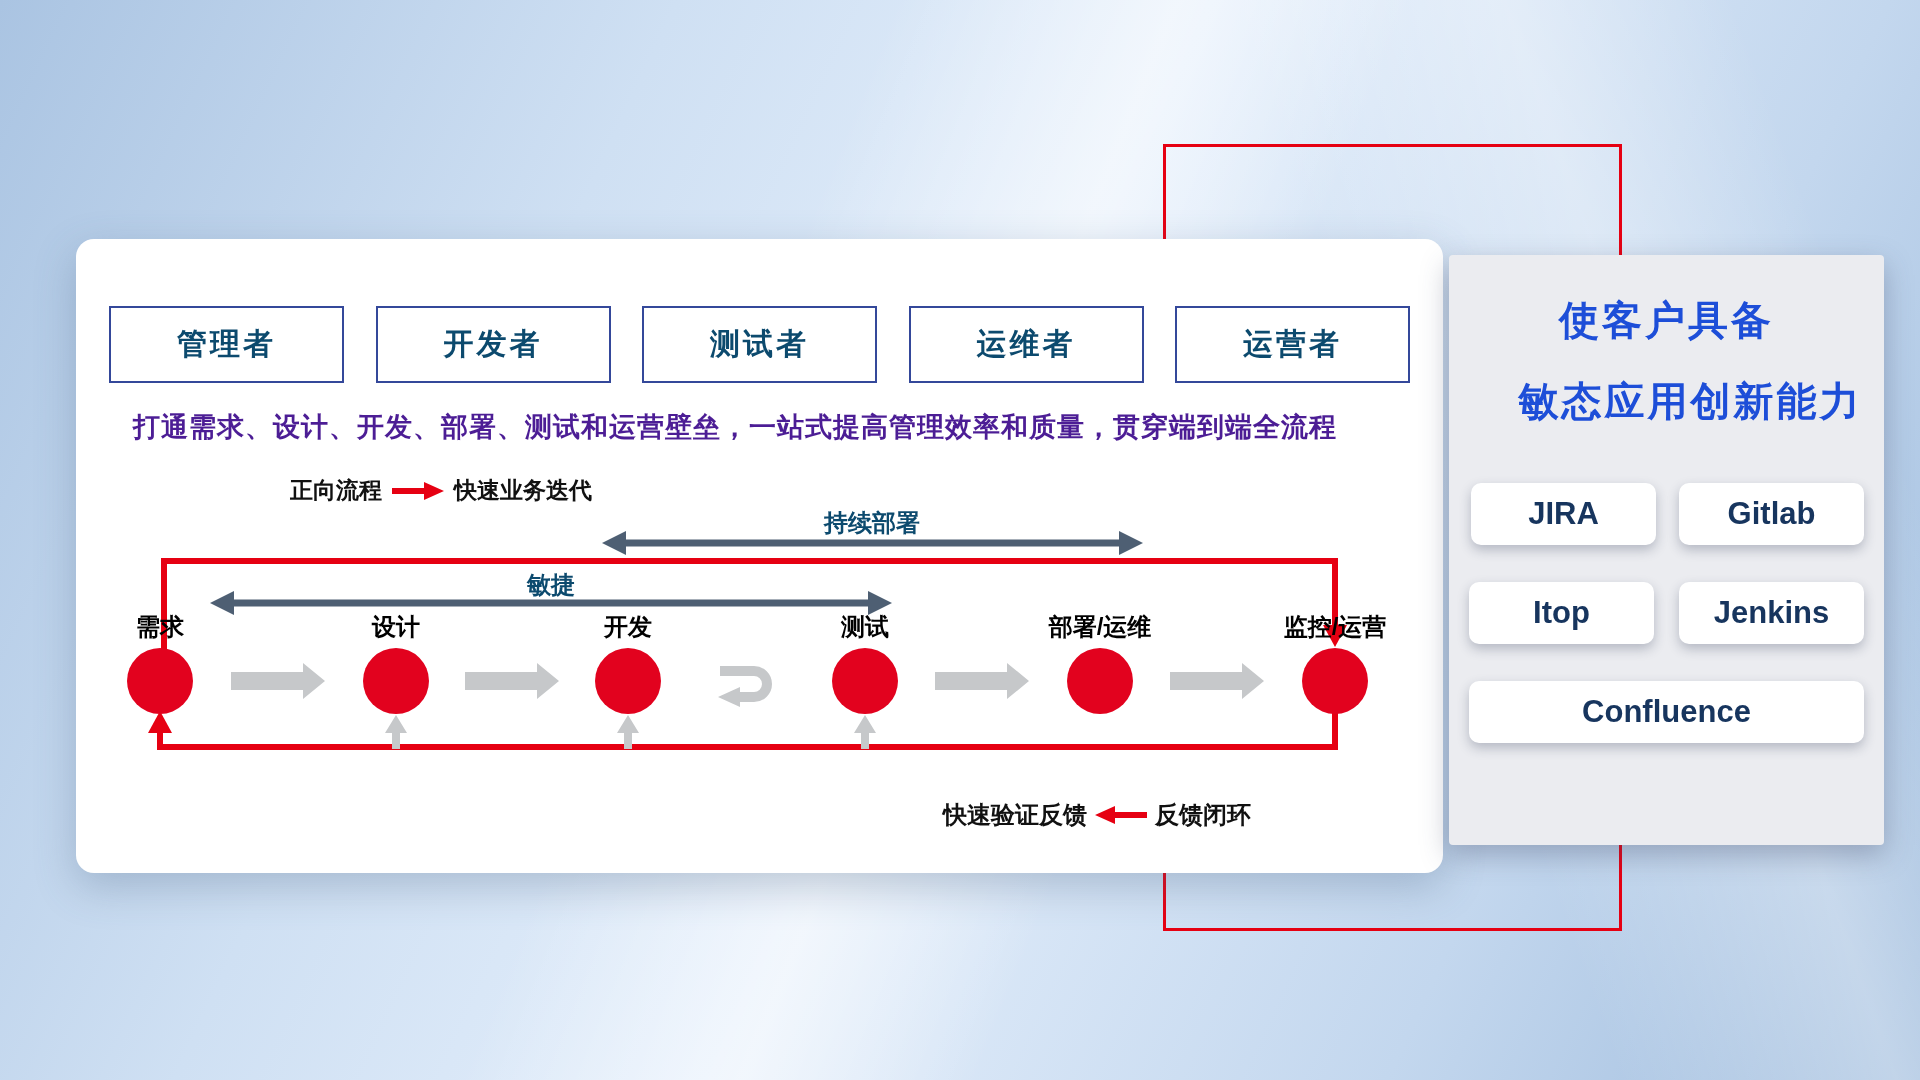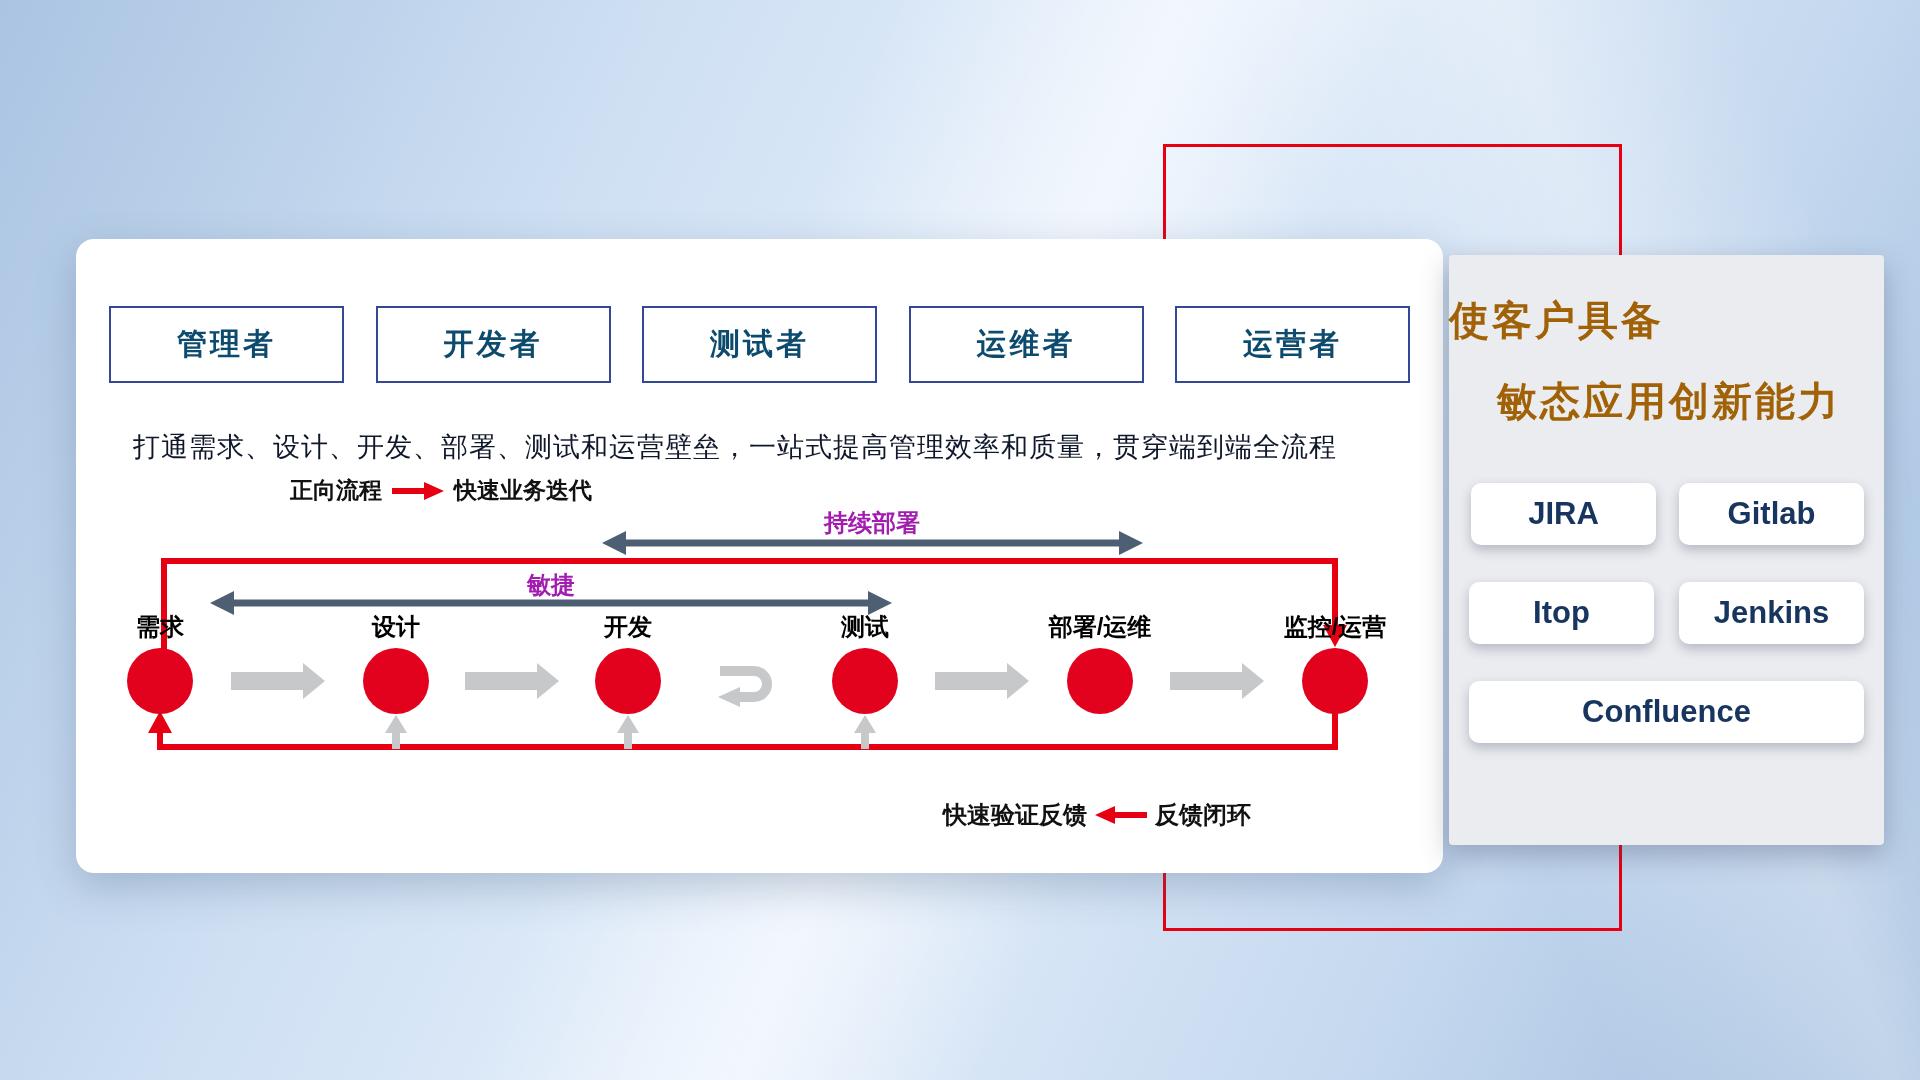"使客户具备" .panel-title { color: #a16207 -> #1d4ed8; text-align: none -> center }
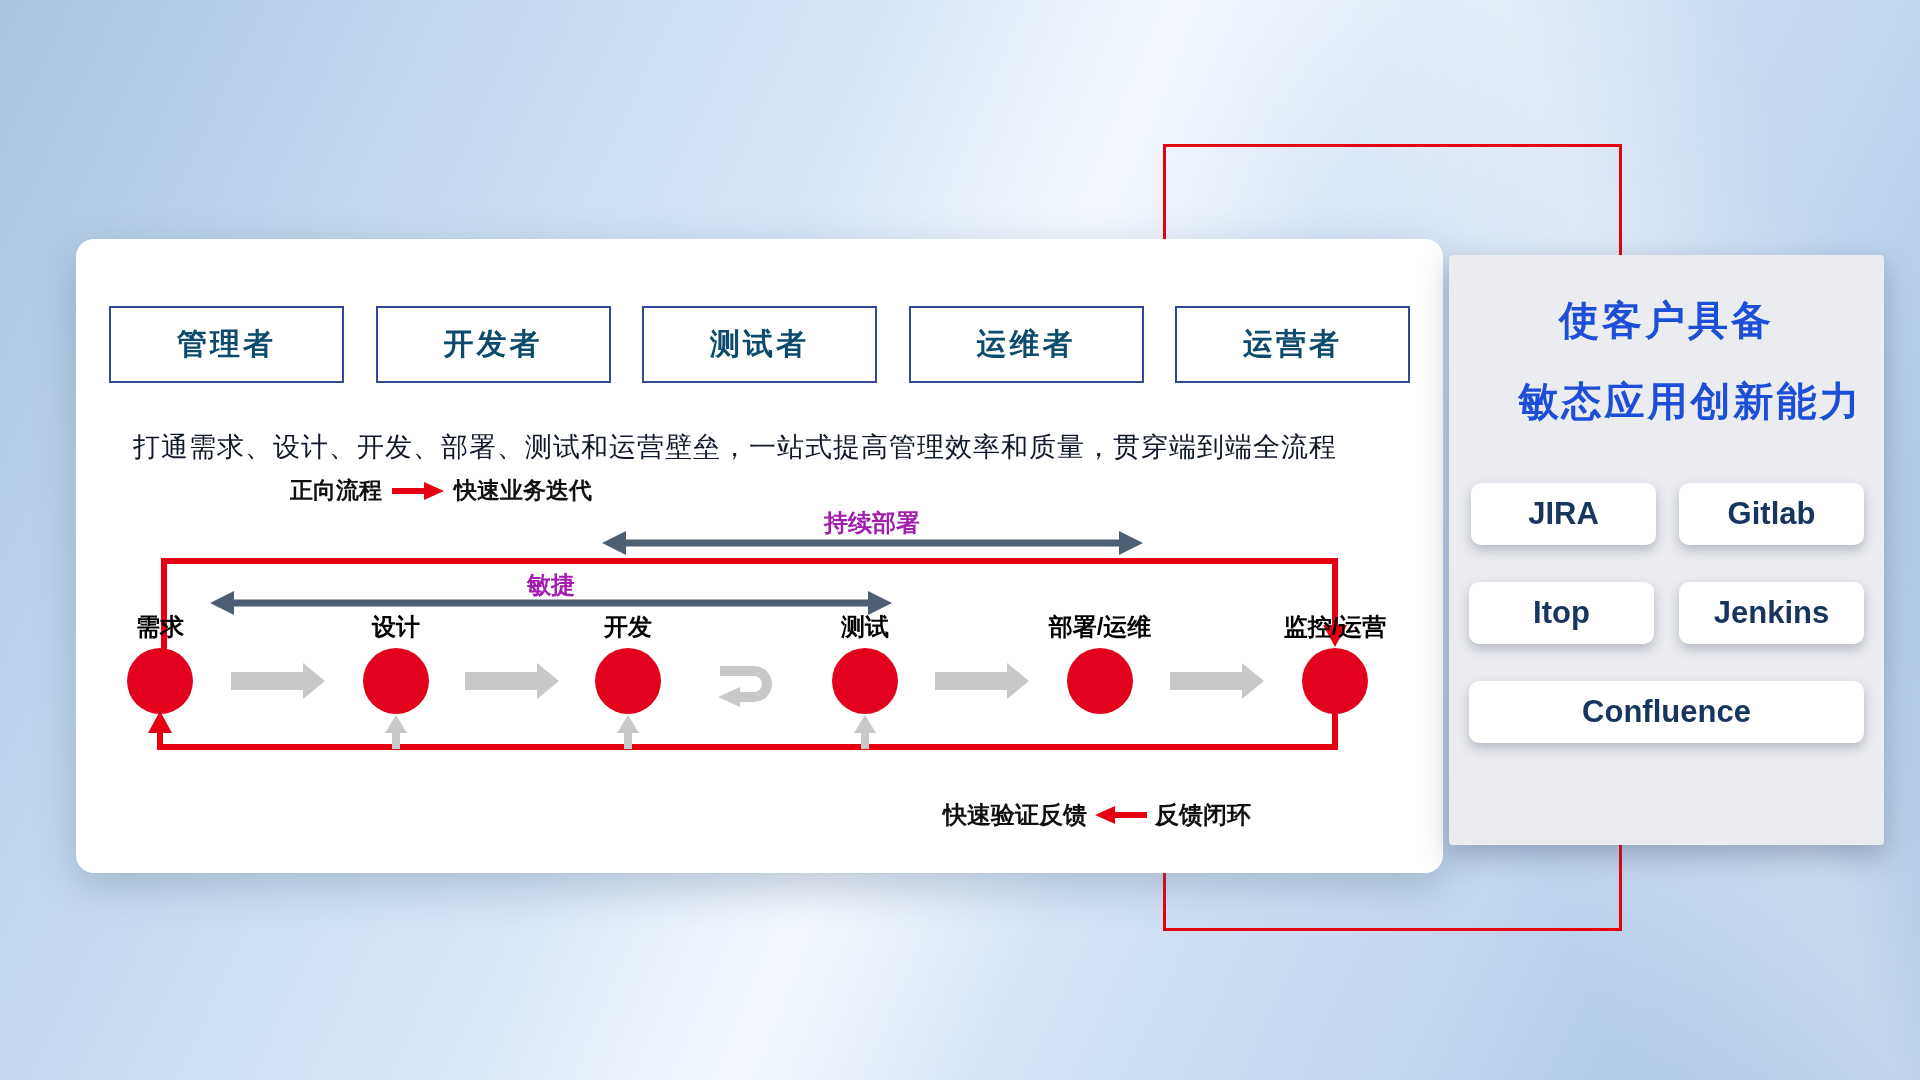"打通需求、设计、开发、部署、测试和运营壁垒，一站式提高管理效率和质量，贯穿端到端" .desc { color: #0f172a -> #4c1d95; font-weight: normal -> bold; margin-top: 20px -> none }
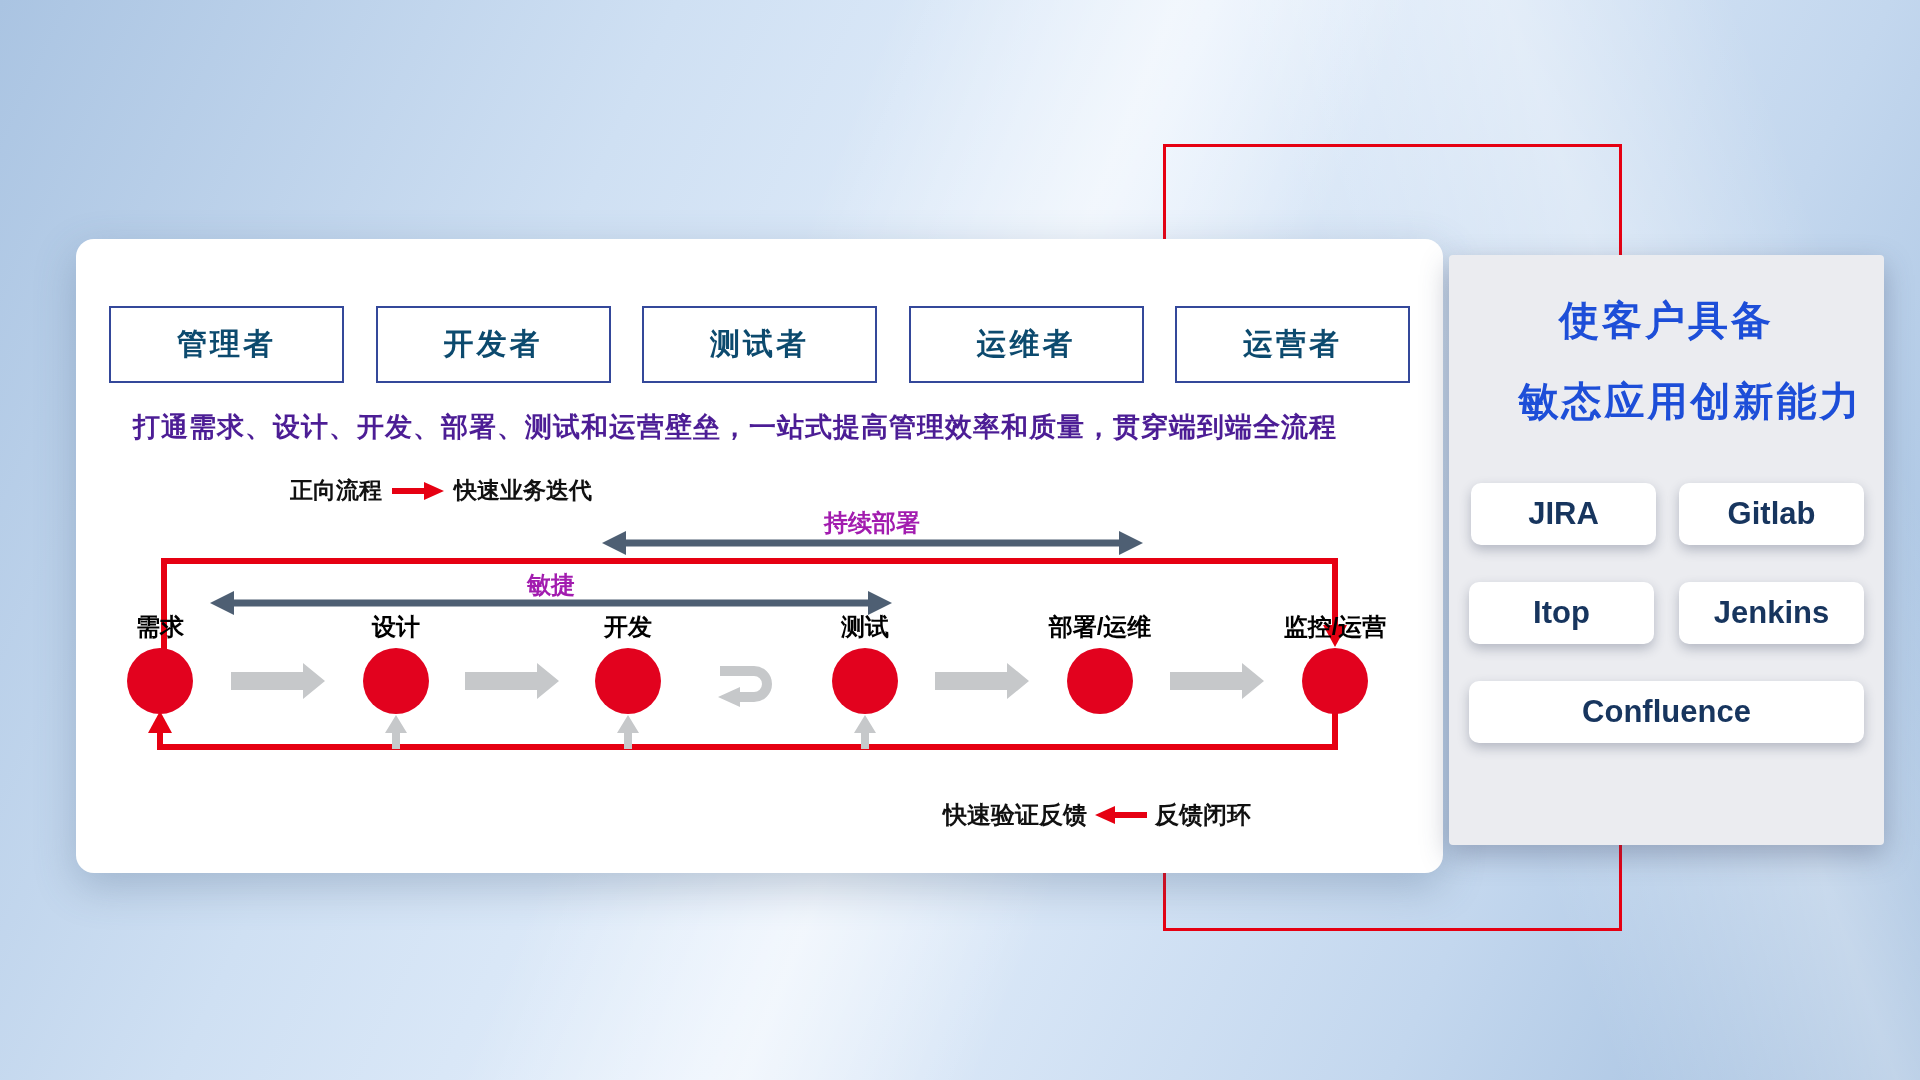"持续部署" .range-label { color: #a21caf -> #0c4a6e }
